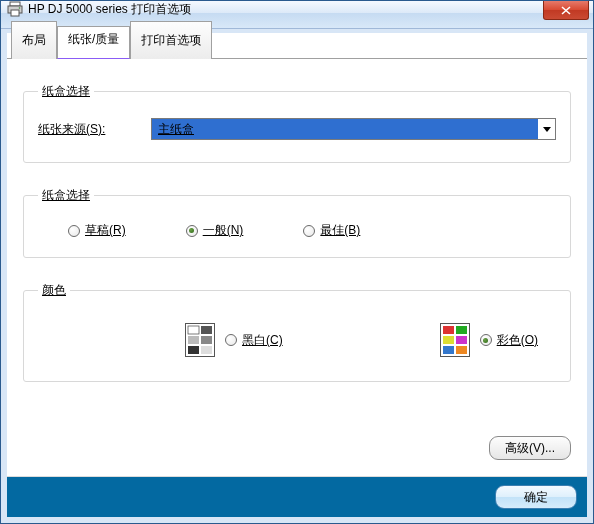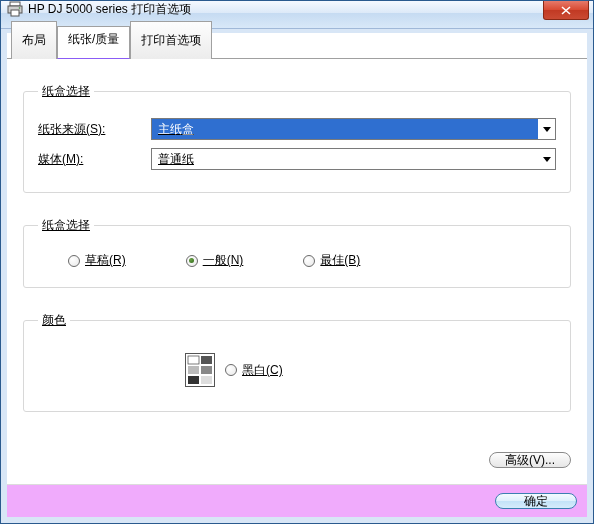"主纸盒" .combo.sel { color: #ffffff -> #000000 }
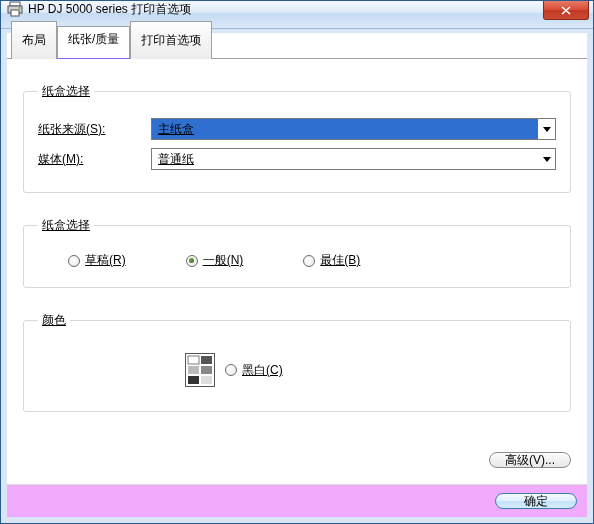"媒体(M):" div.row { html: <div> <div>媒体(M):</div> <div> <div>普通纸</div> <div> <svg> <path></path> </svg> </div> </div> </div> -> none }
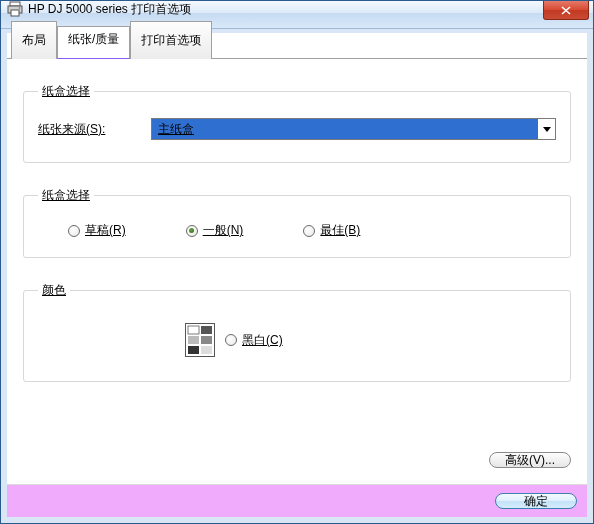"彩色(O)" div.coloropt { html: none -> <div> <span> <svg> <rect></rect> <rect></rect> <rect></rect> <rect></rect> <rect></rect> <rect></rect> </svg> </span> <div> <span></span> <span>彩色(O)</span> </div> </div> }
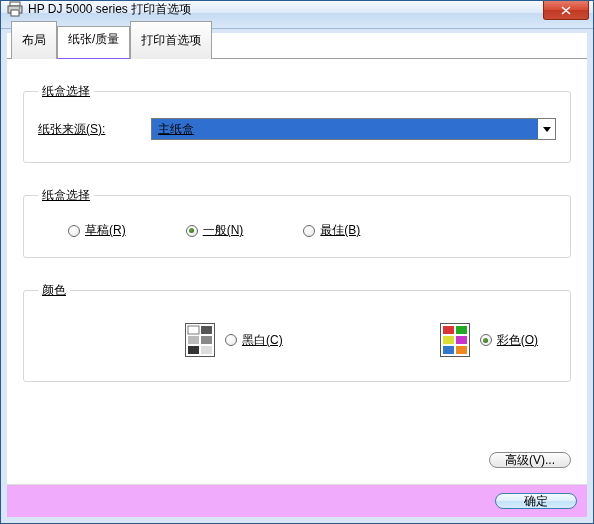"高级(V)..." .btn { height: 16px -> 24px }
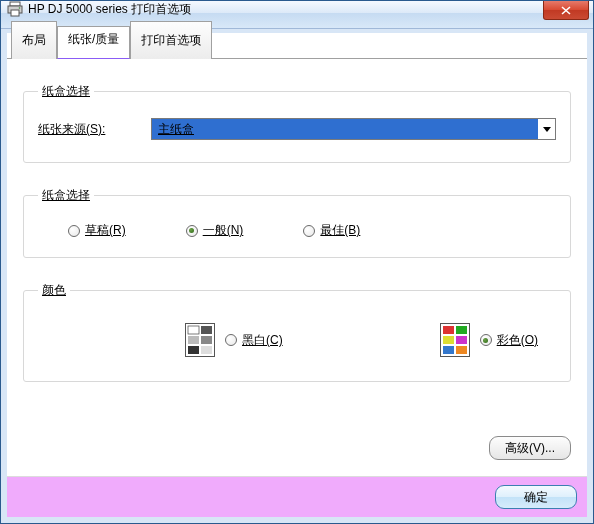"确定" .dialog-buttons { background: #f0abfc -> #0369a1 }
